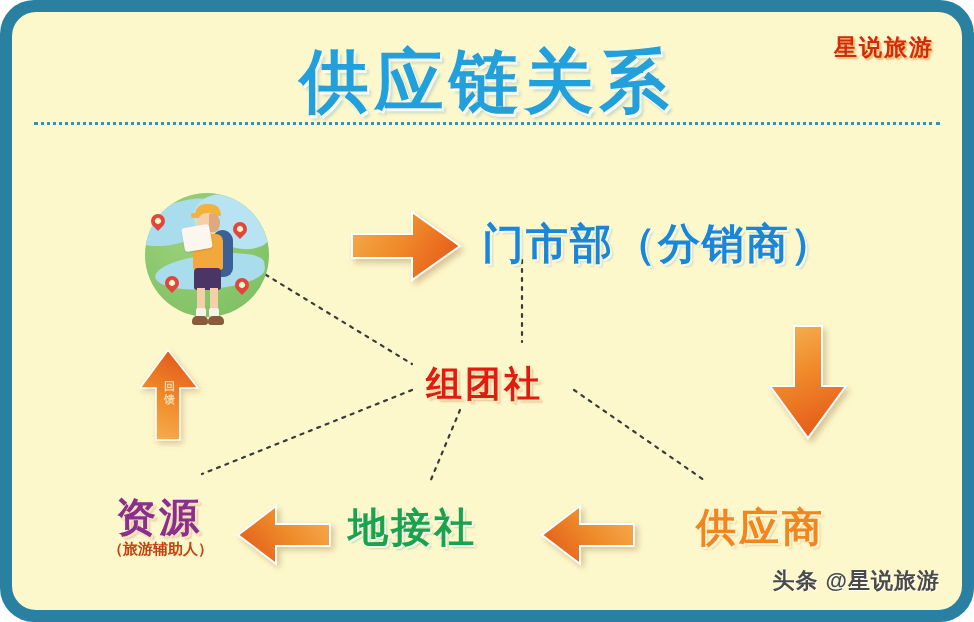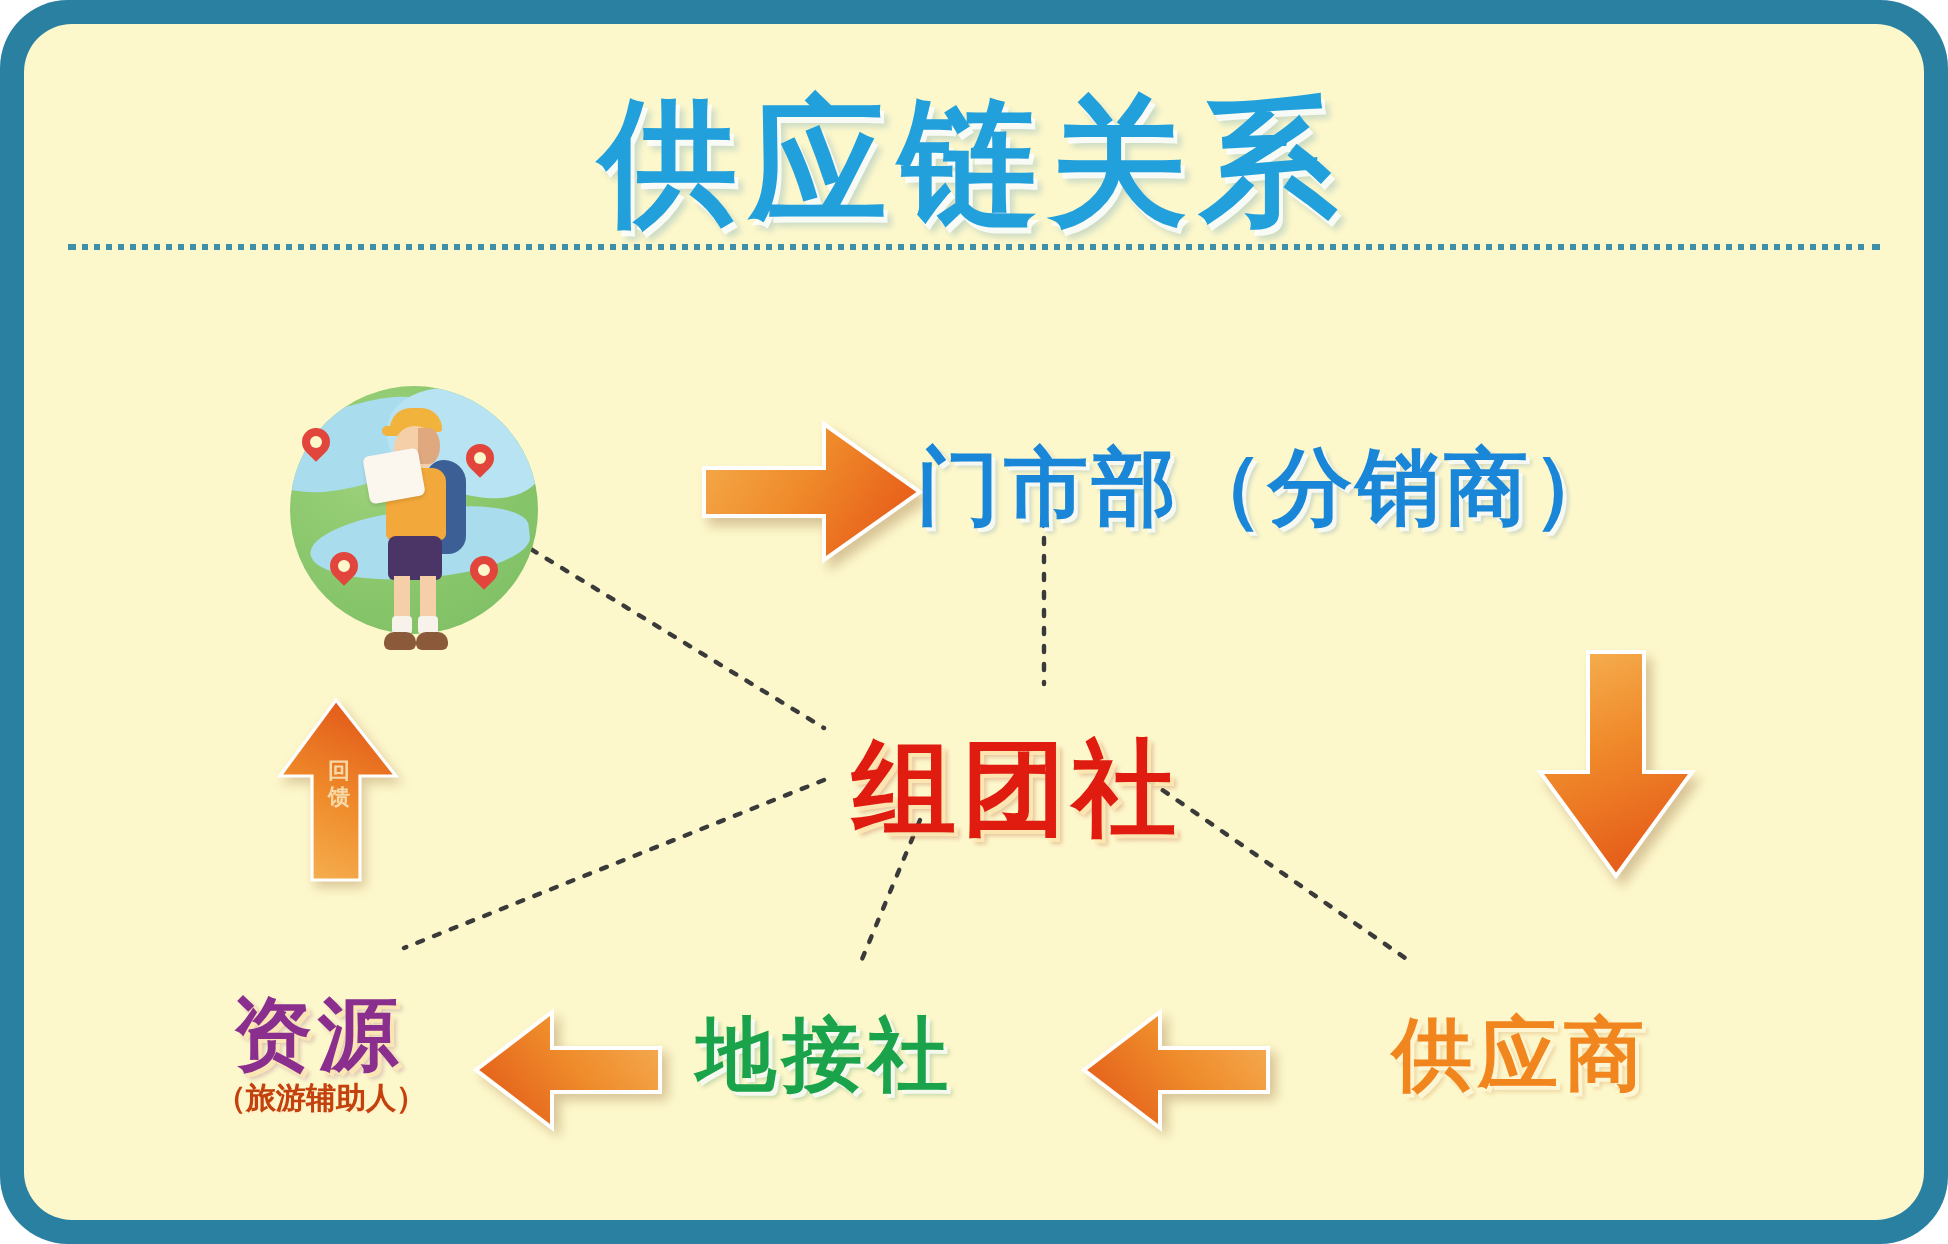"星说旅游" div.brand-logo { html: none -> <div>星说旅游</div> }
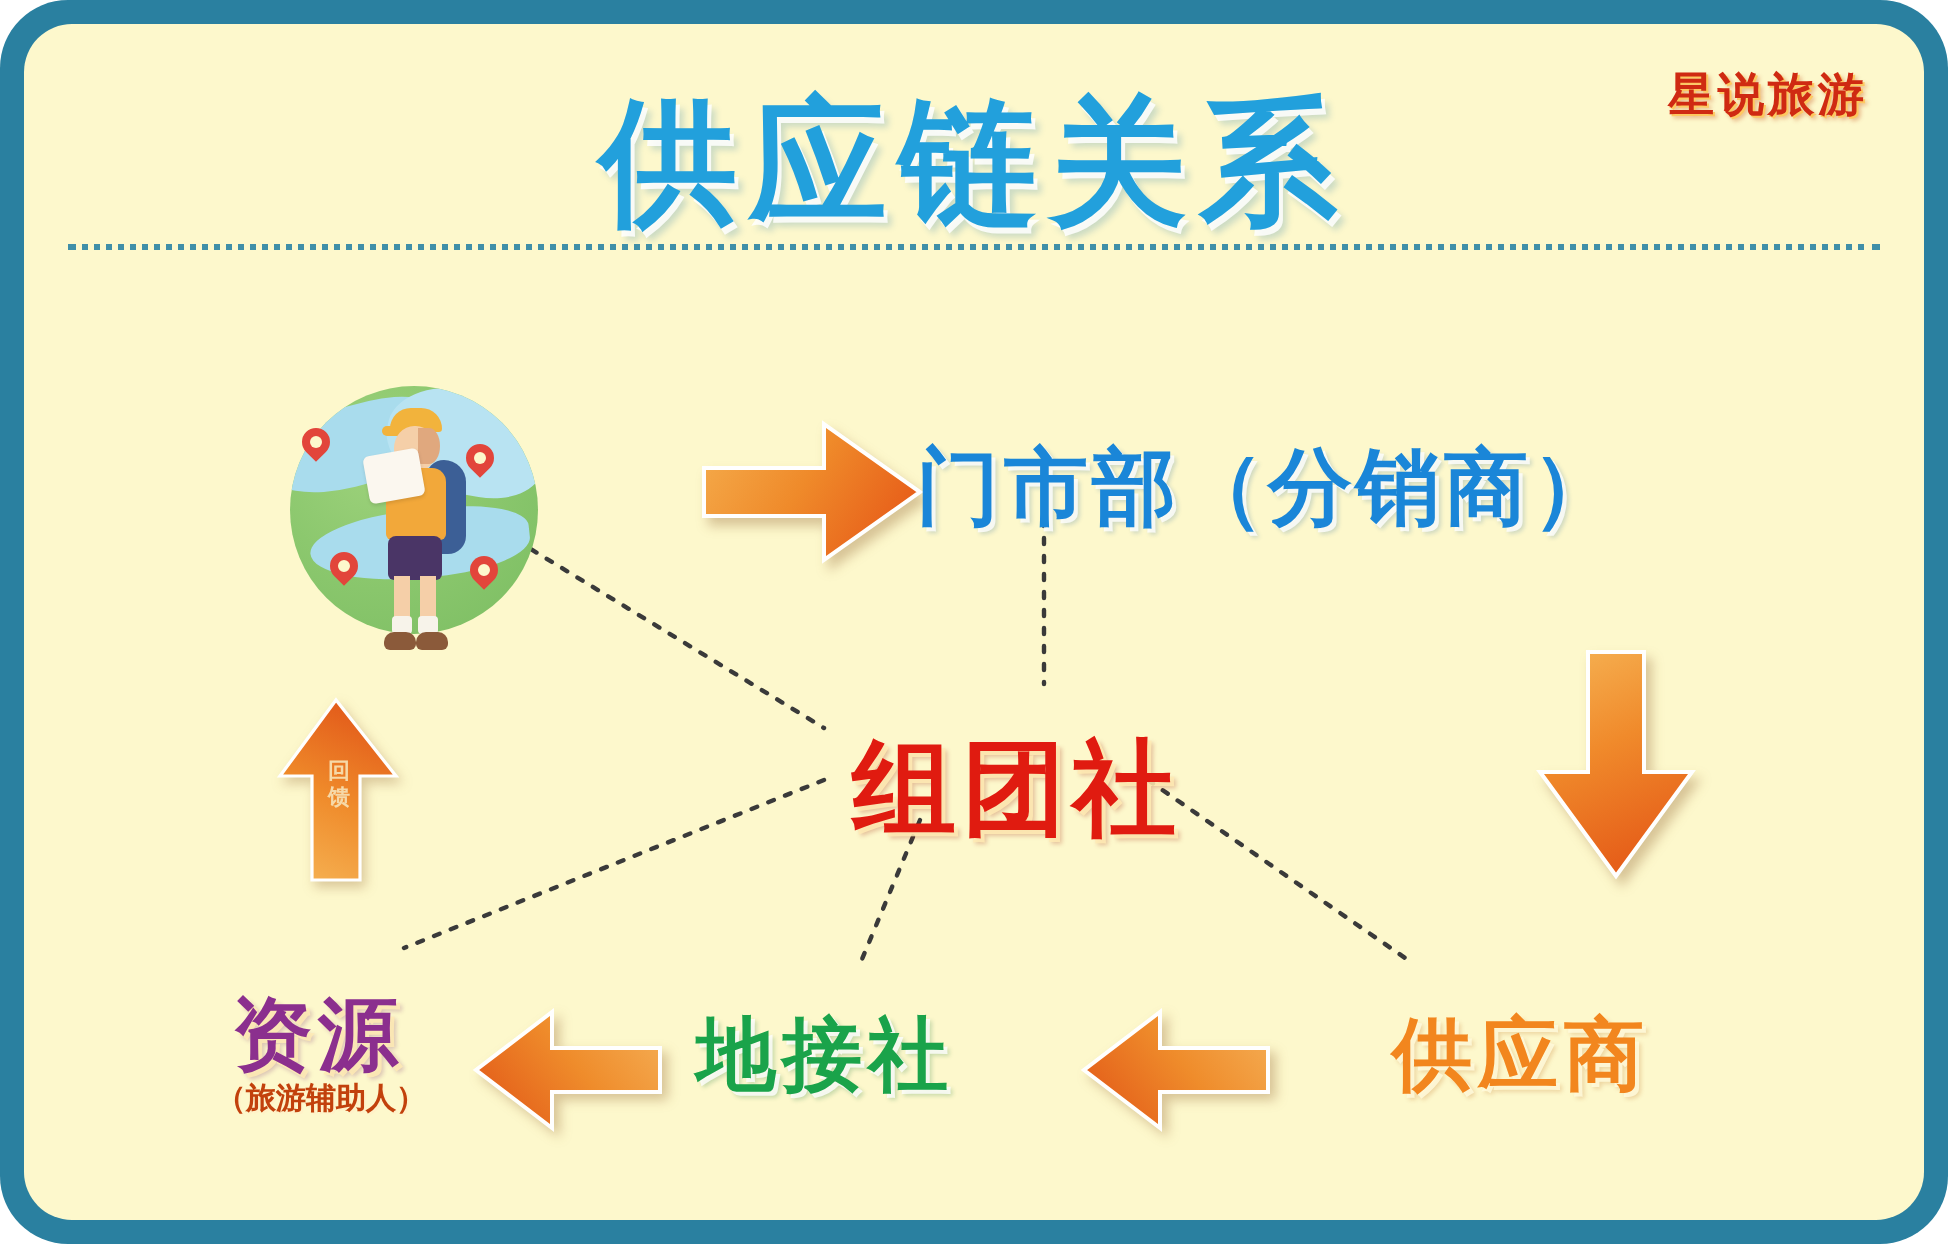"门市部（分销商）" .node-retail { left: 446px -> 470px }
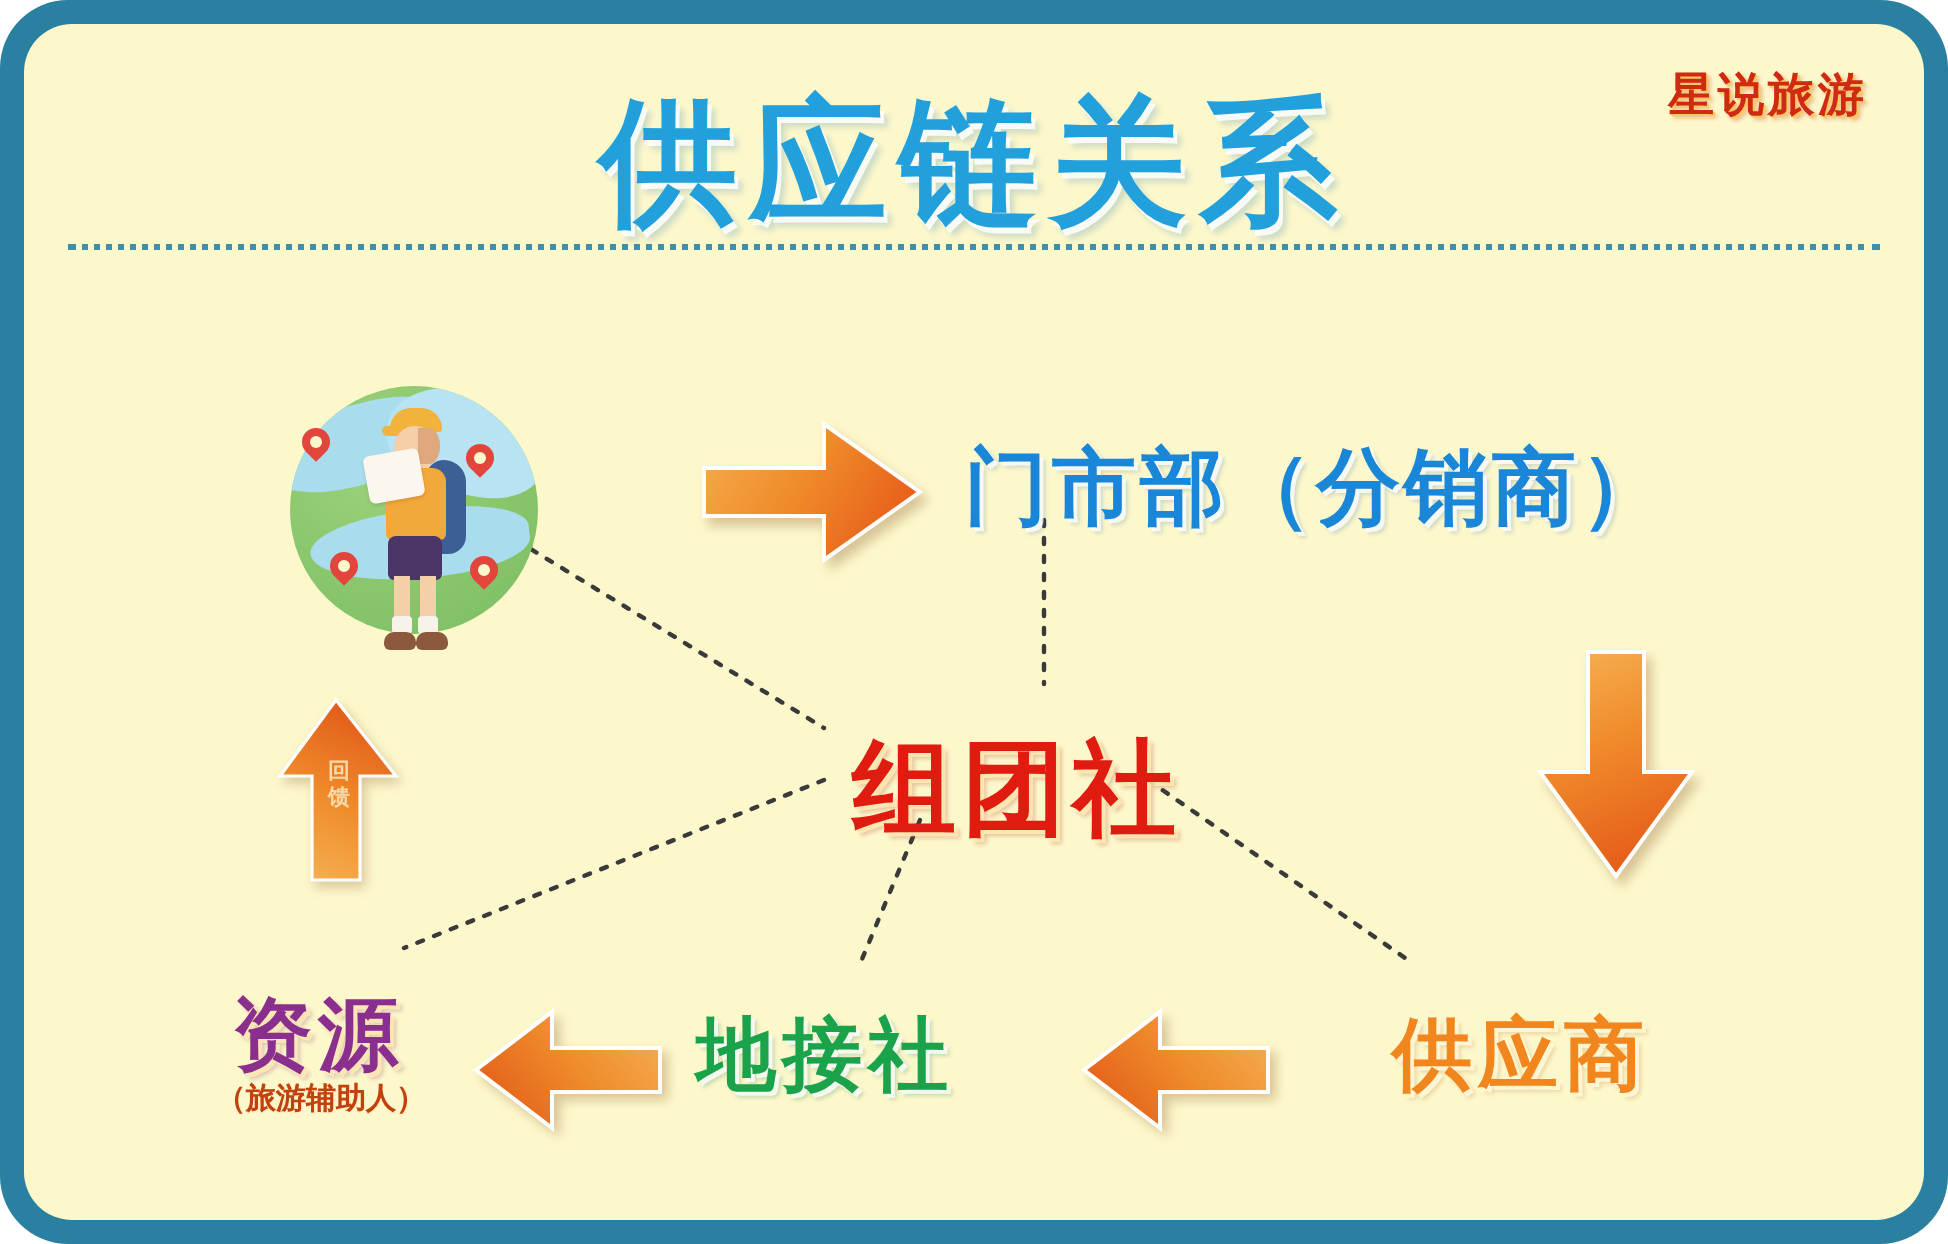"组团社" .node-organizer { font-size: 52px -> 36px }
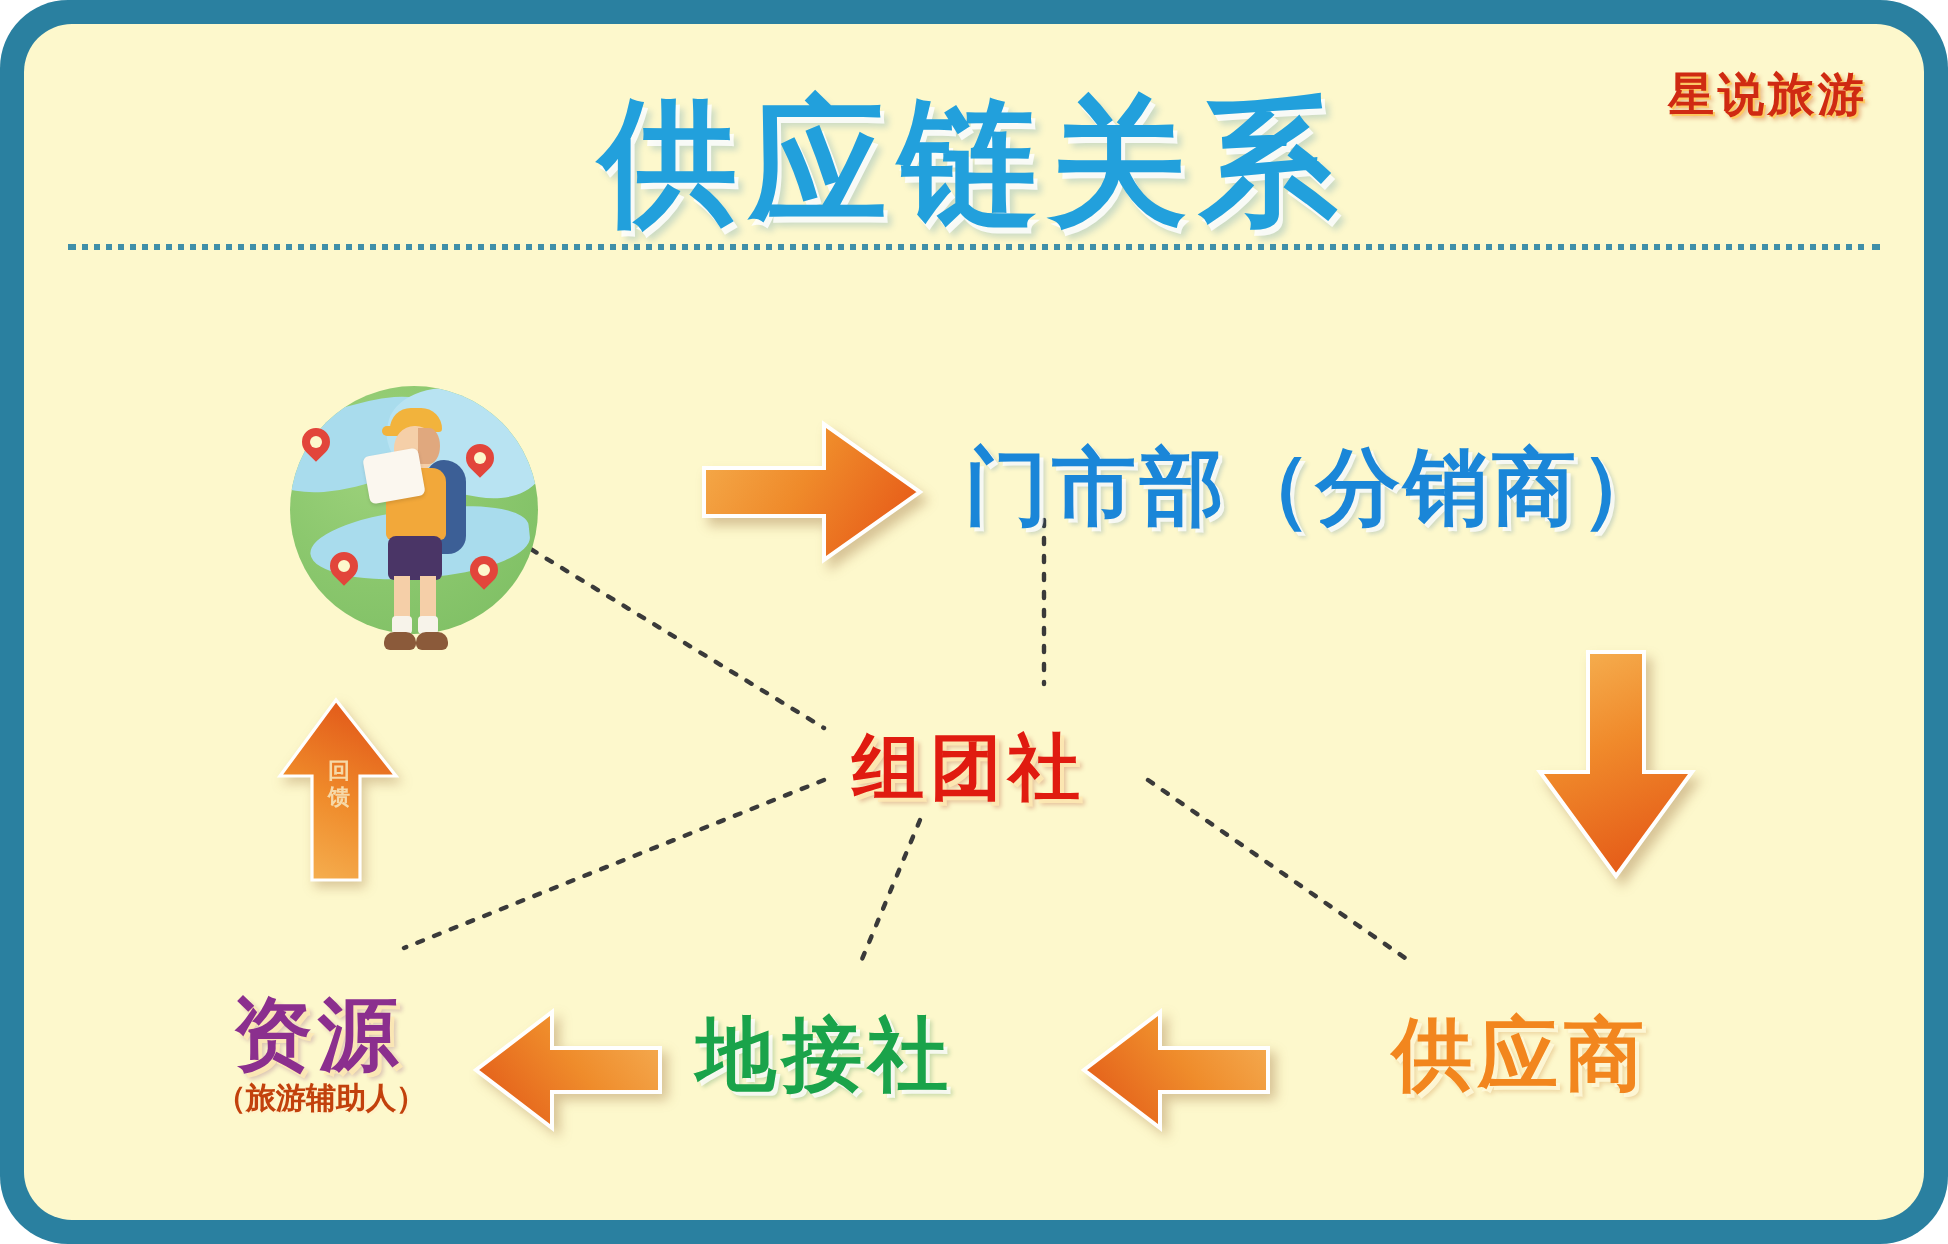"头条 @星说旅游" div.watermark { html: none -> <div>头条 @星说旅游</div> }
